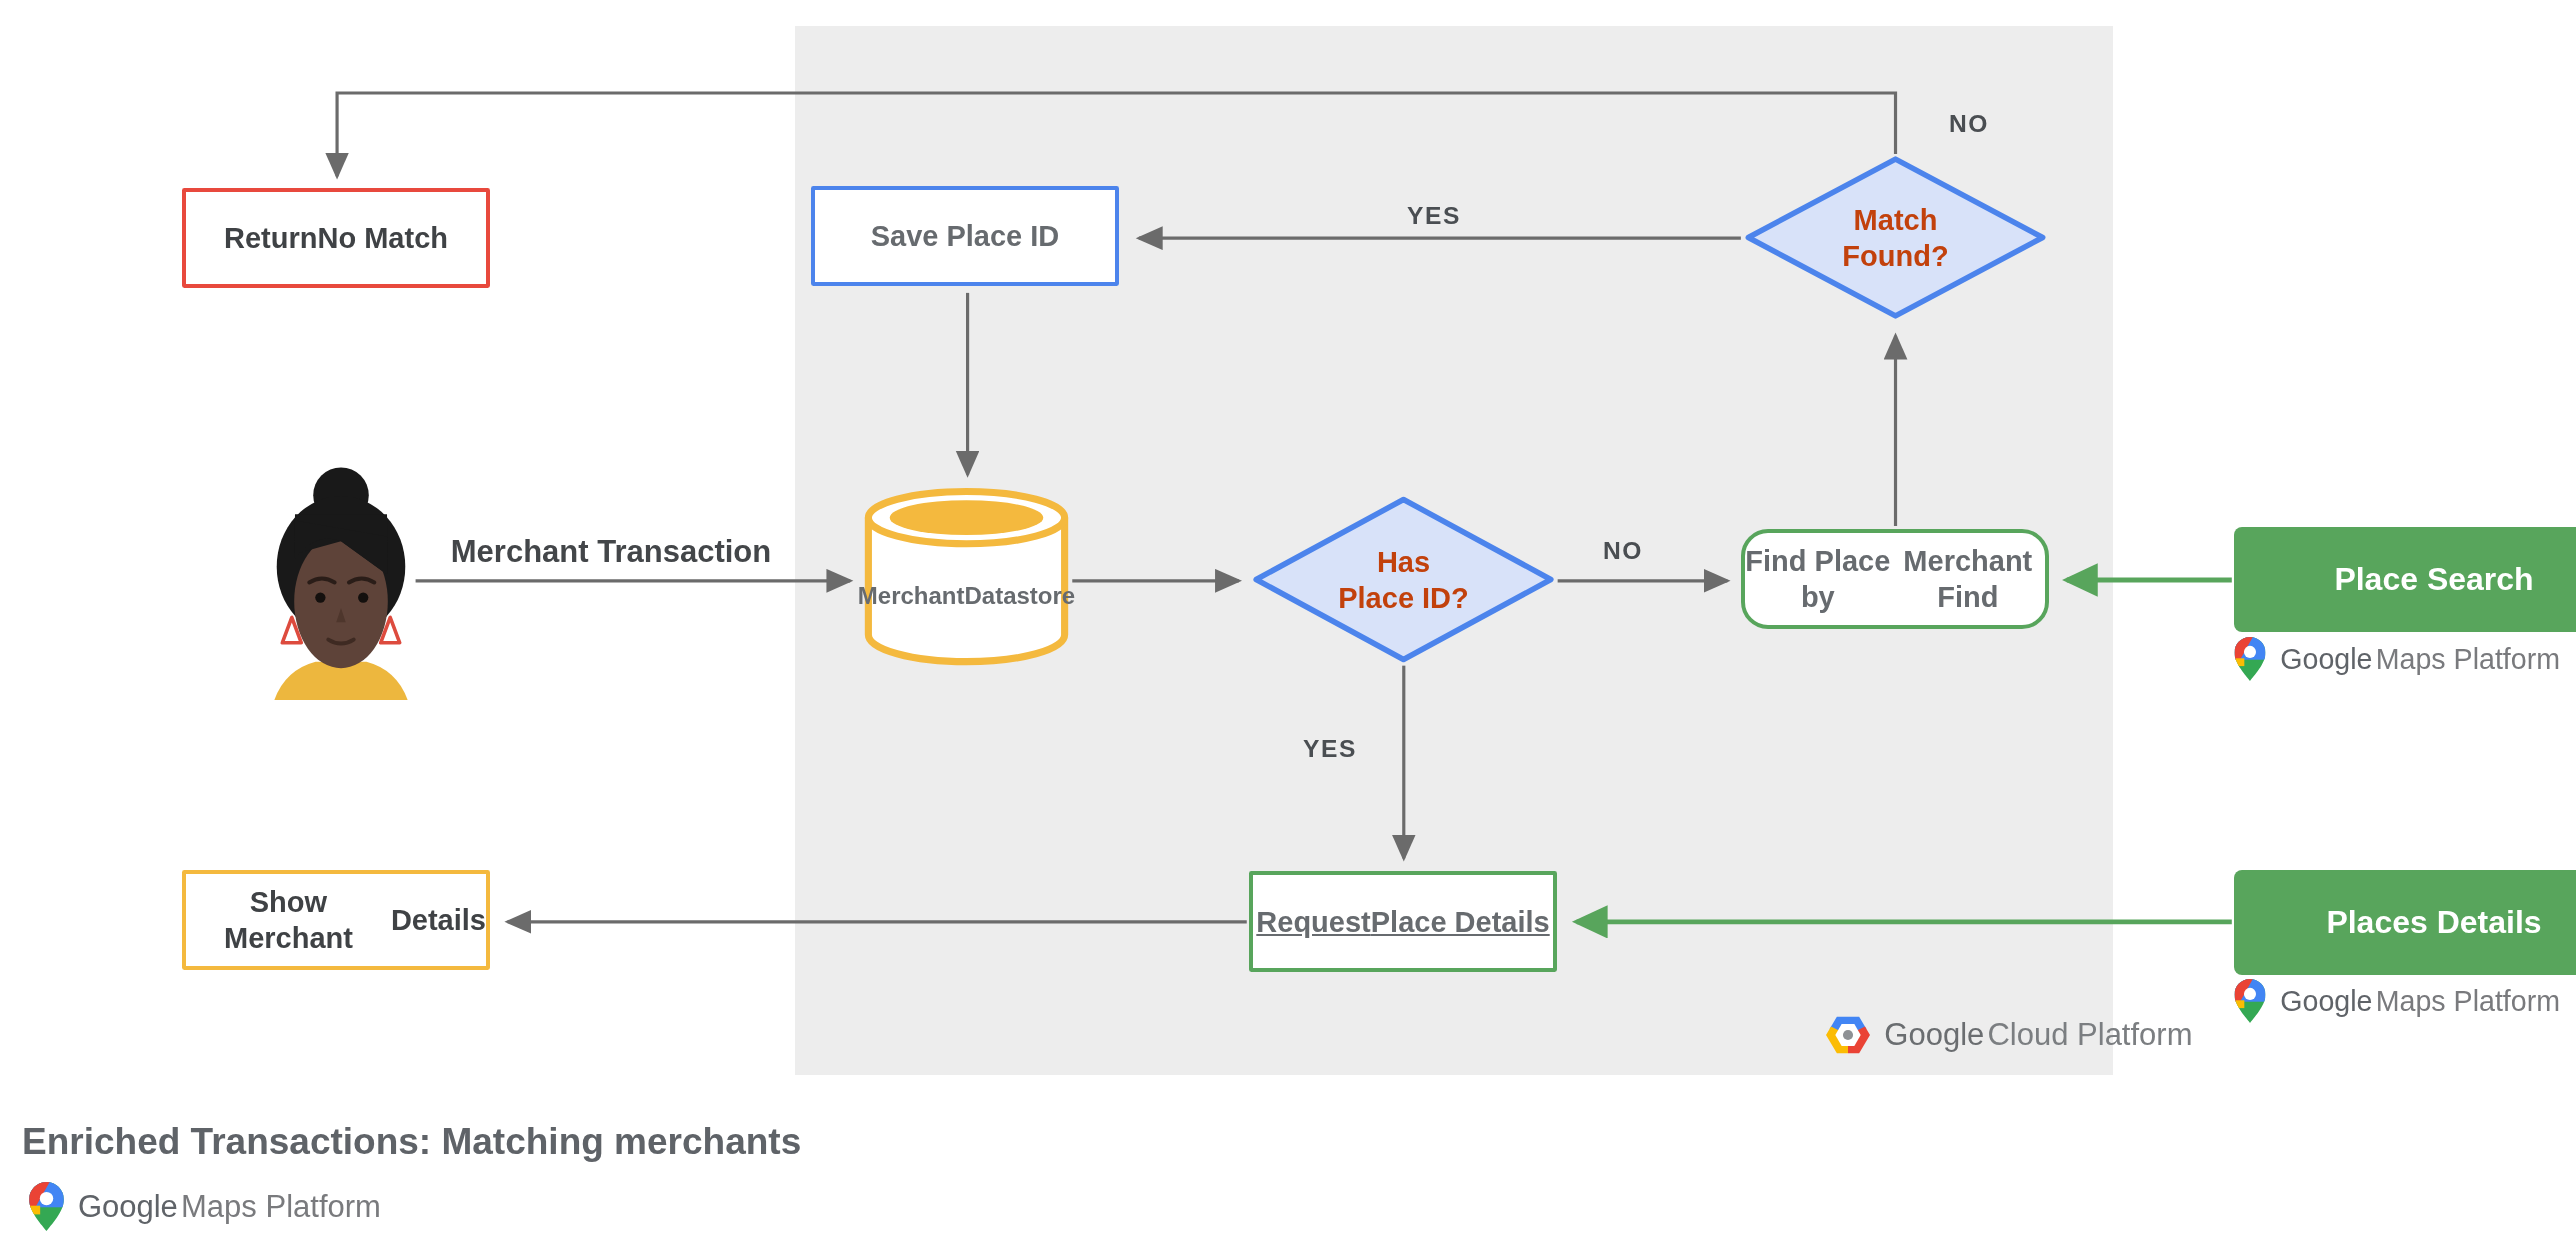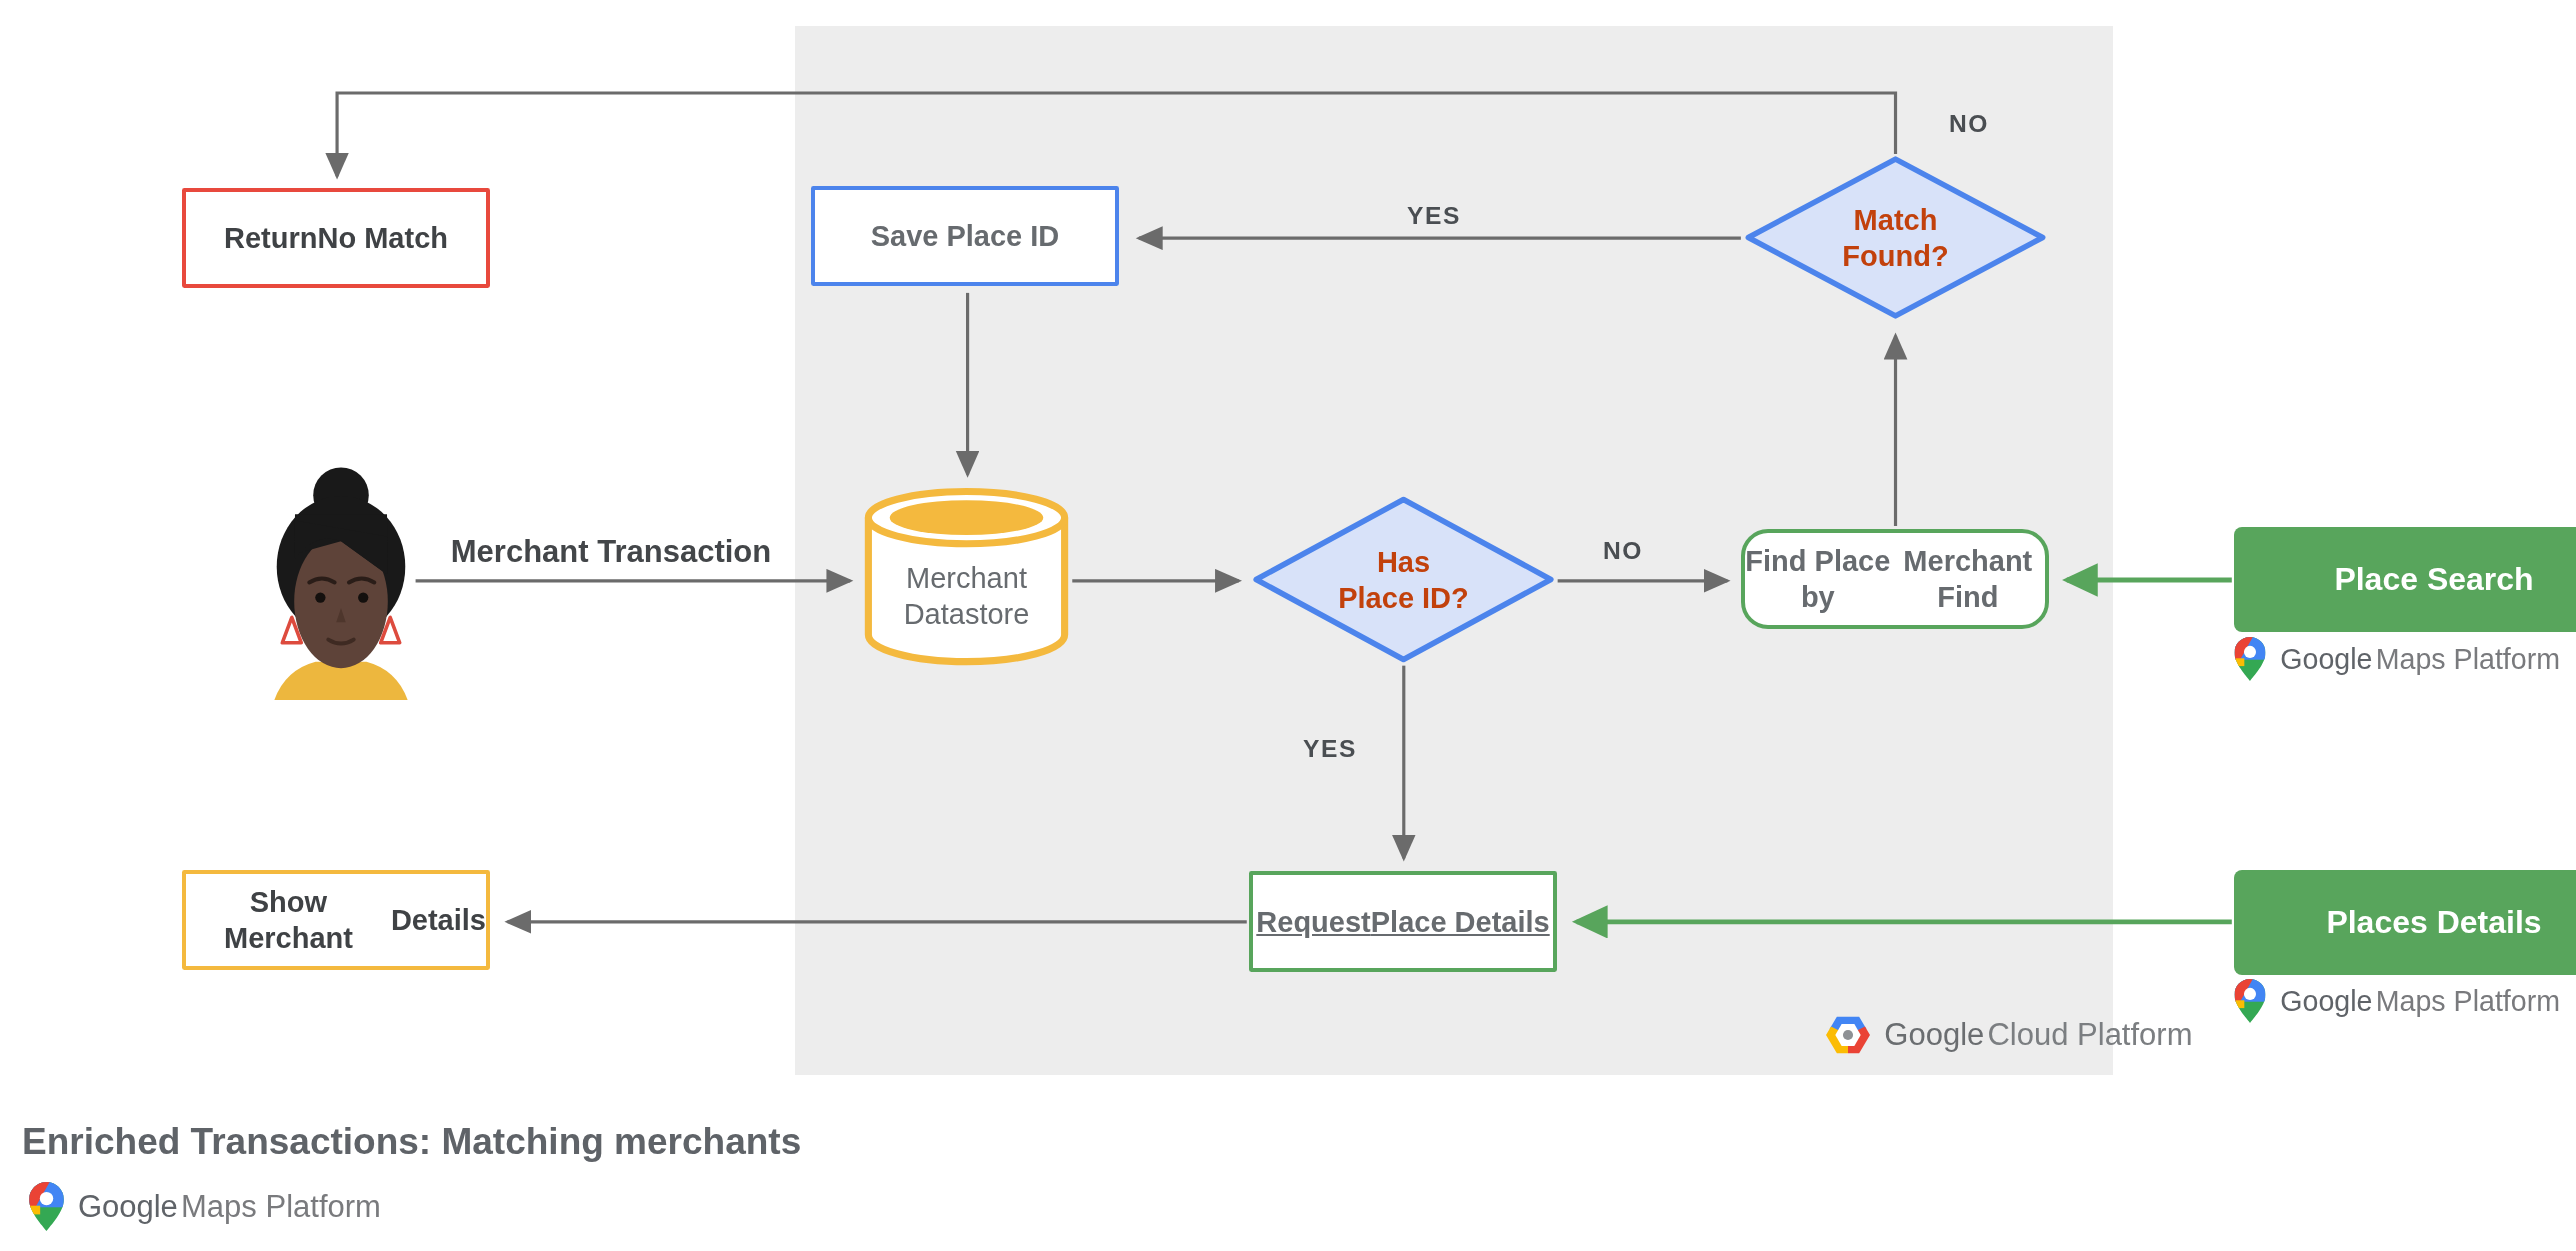"Merchant" .cyl .lbl { flex-direction: column -> row; font-size: 29px -> 24px; font-weight: 400 -> 700 }
